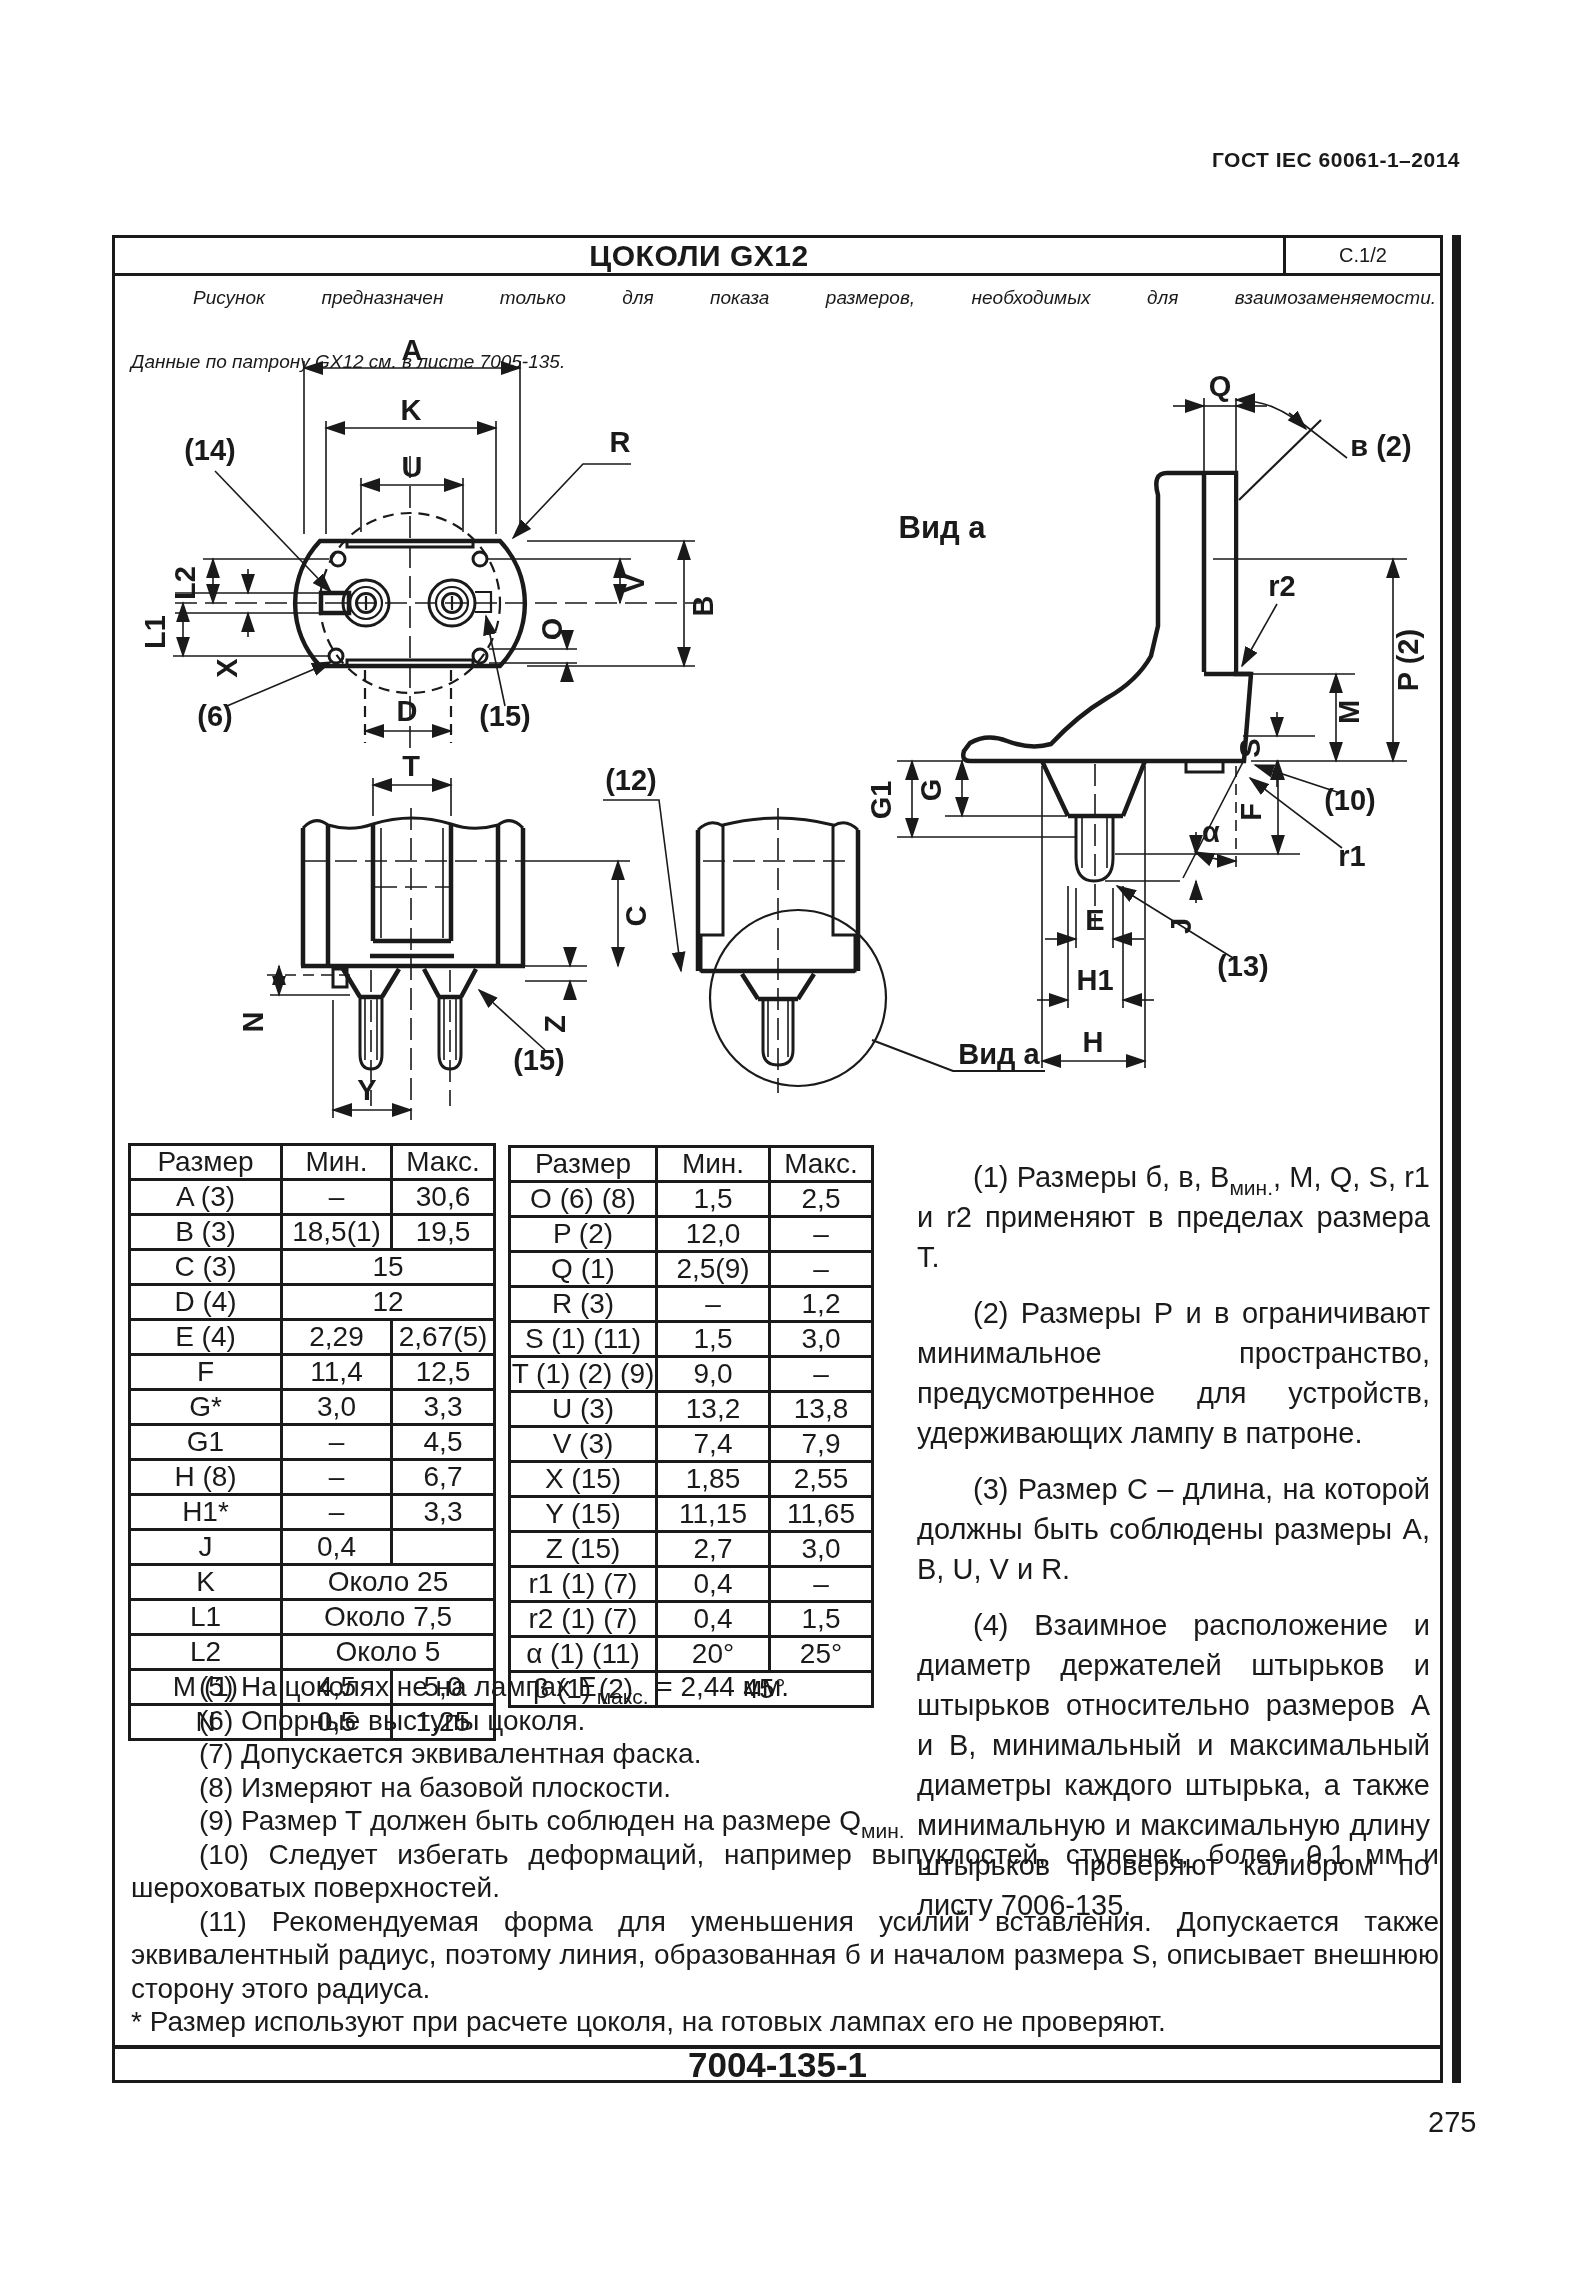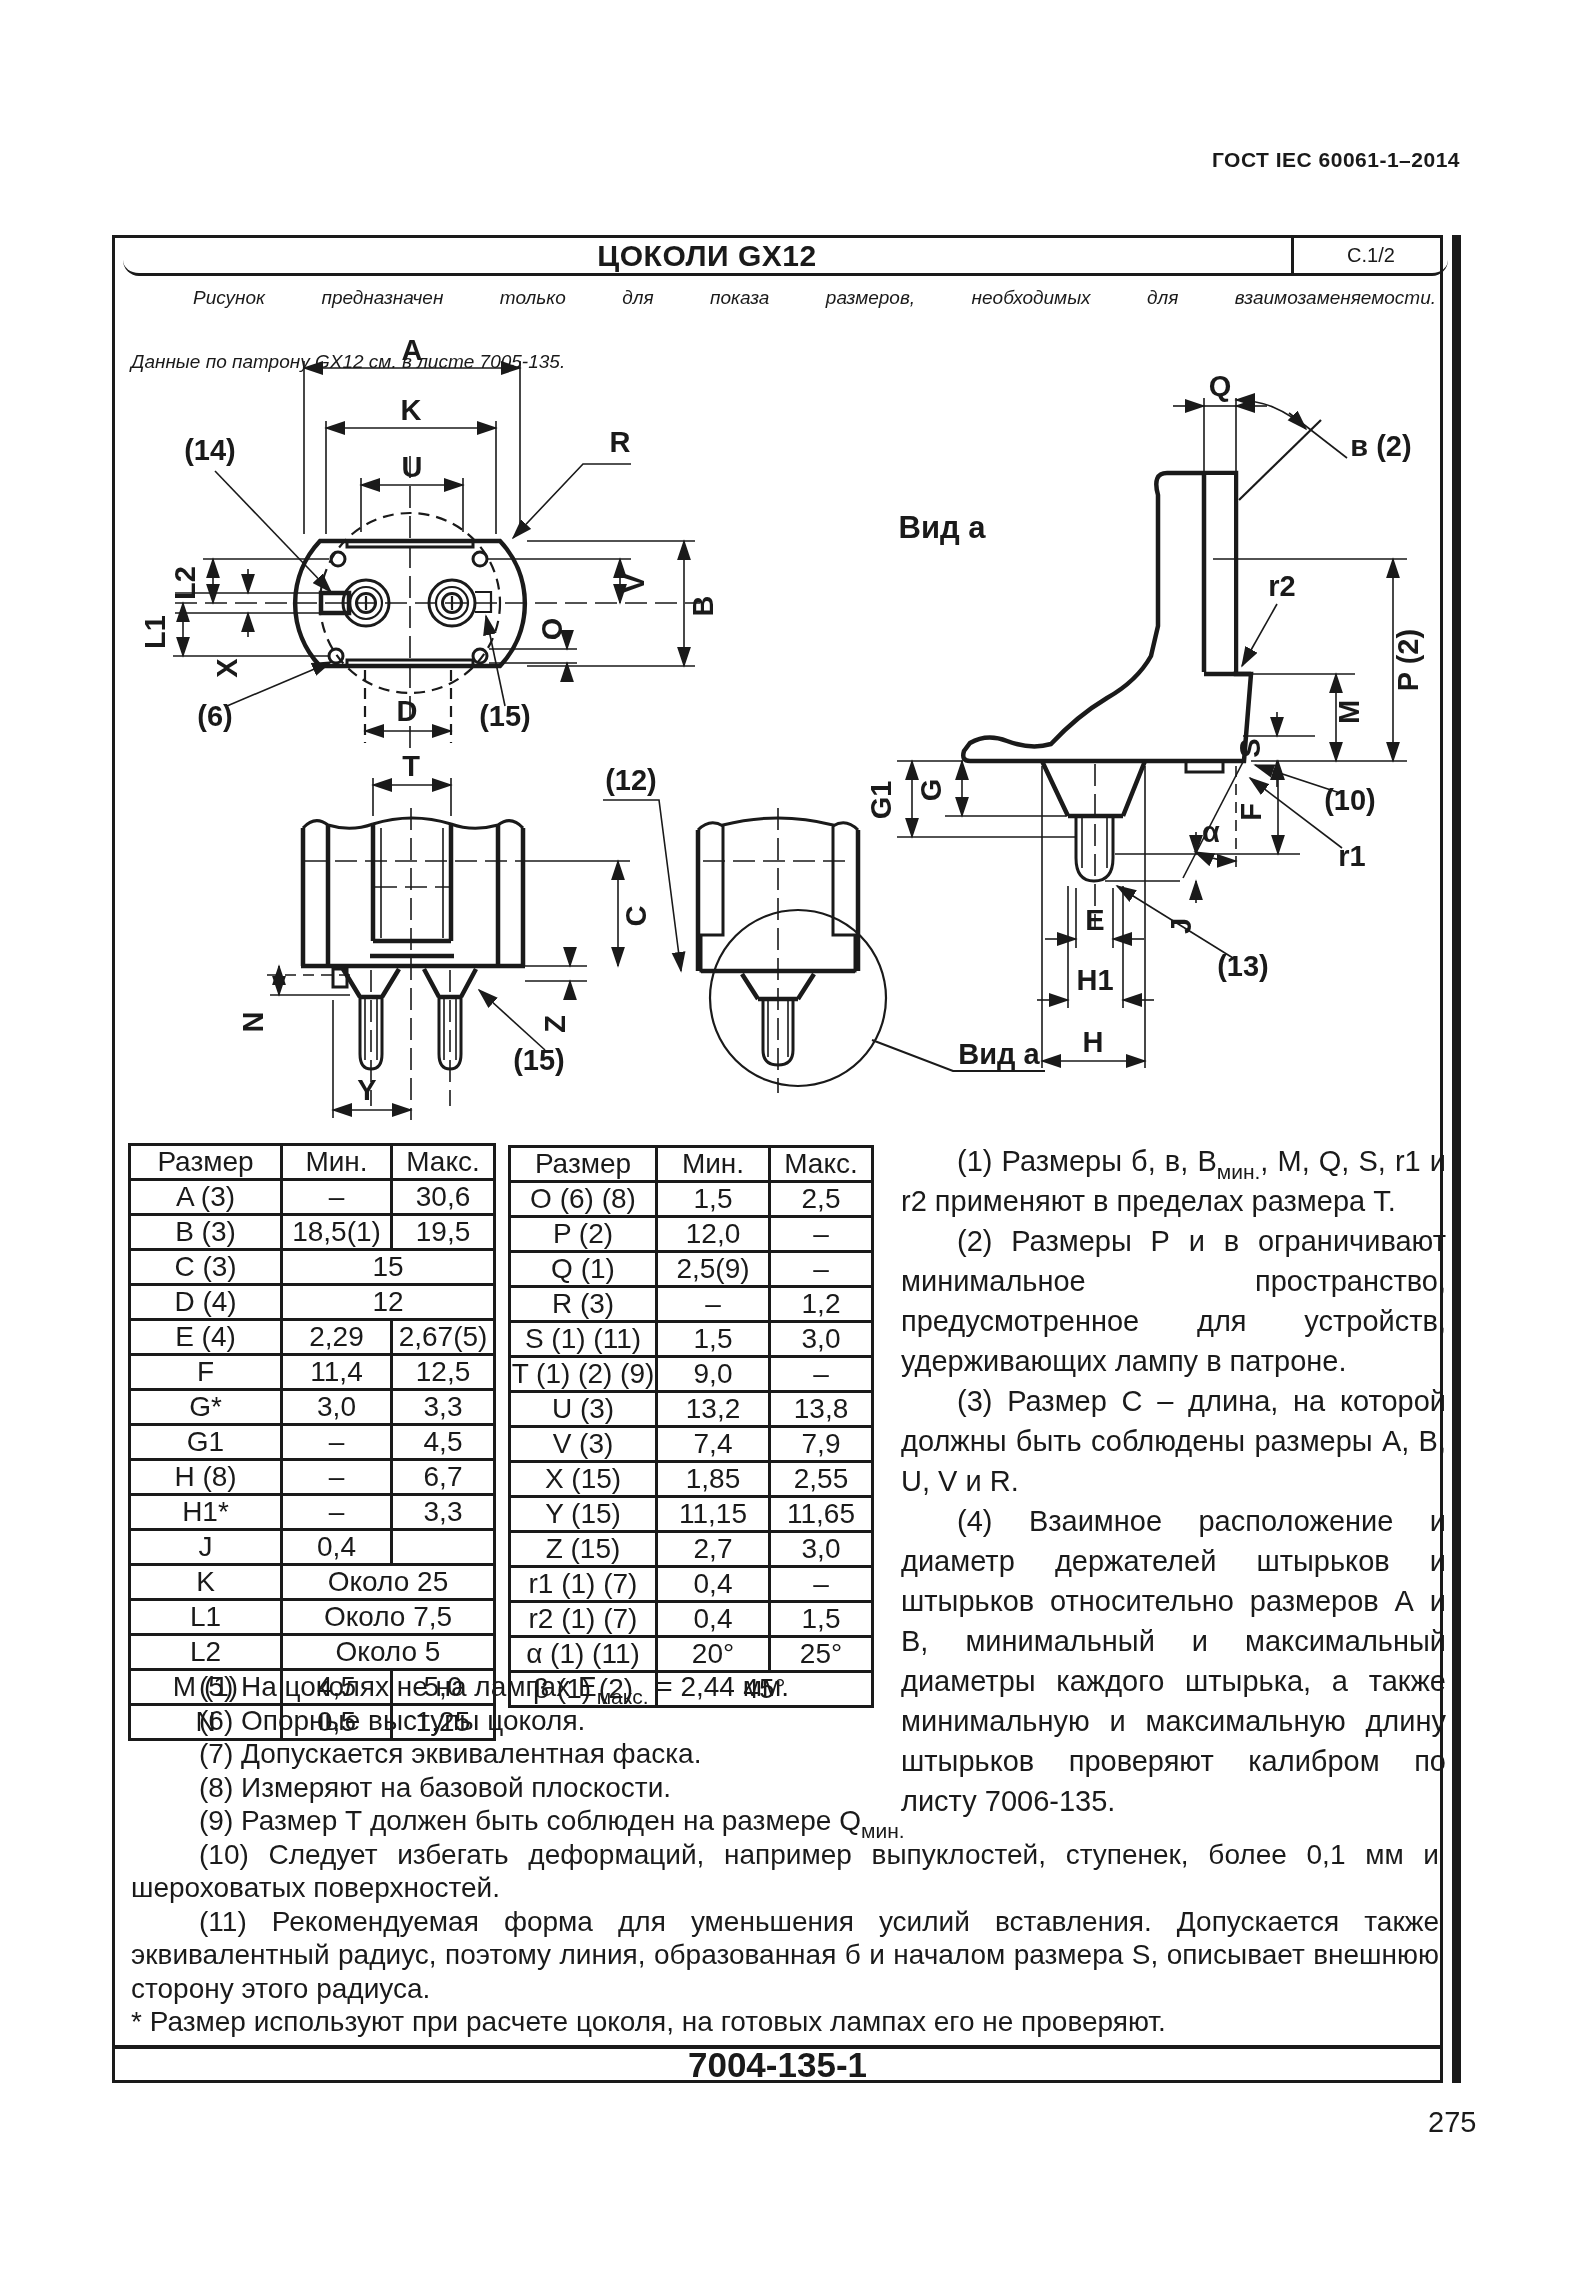"ЦОКОЛИ GX12" .title-row { border-radius: 16px -> none; left: 8px -> 0 }
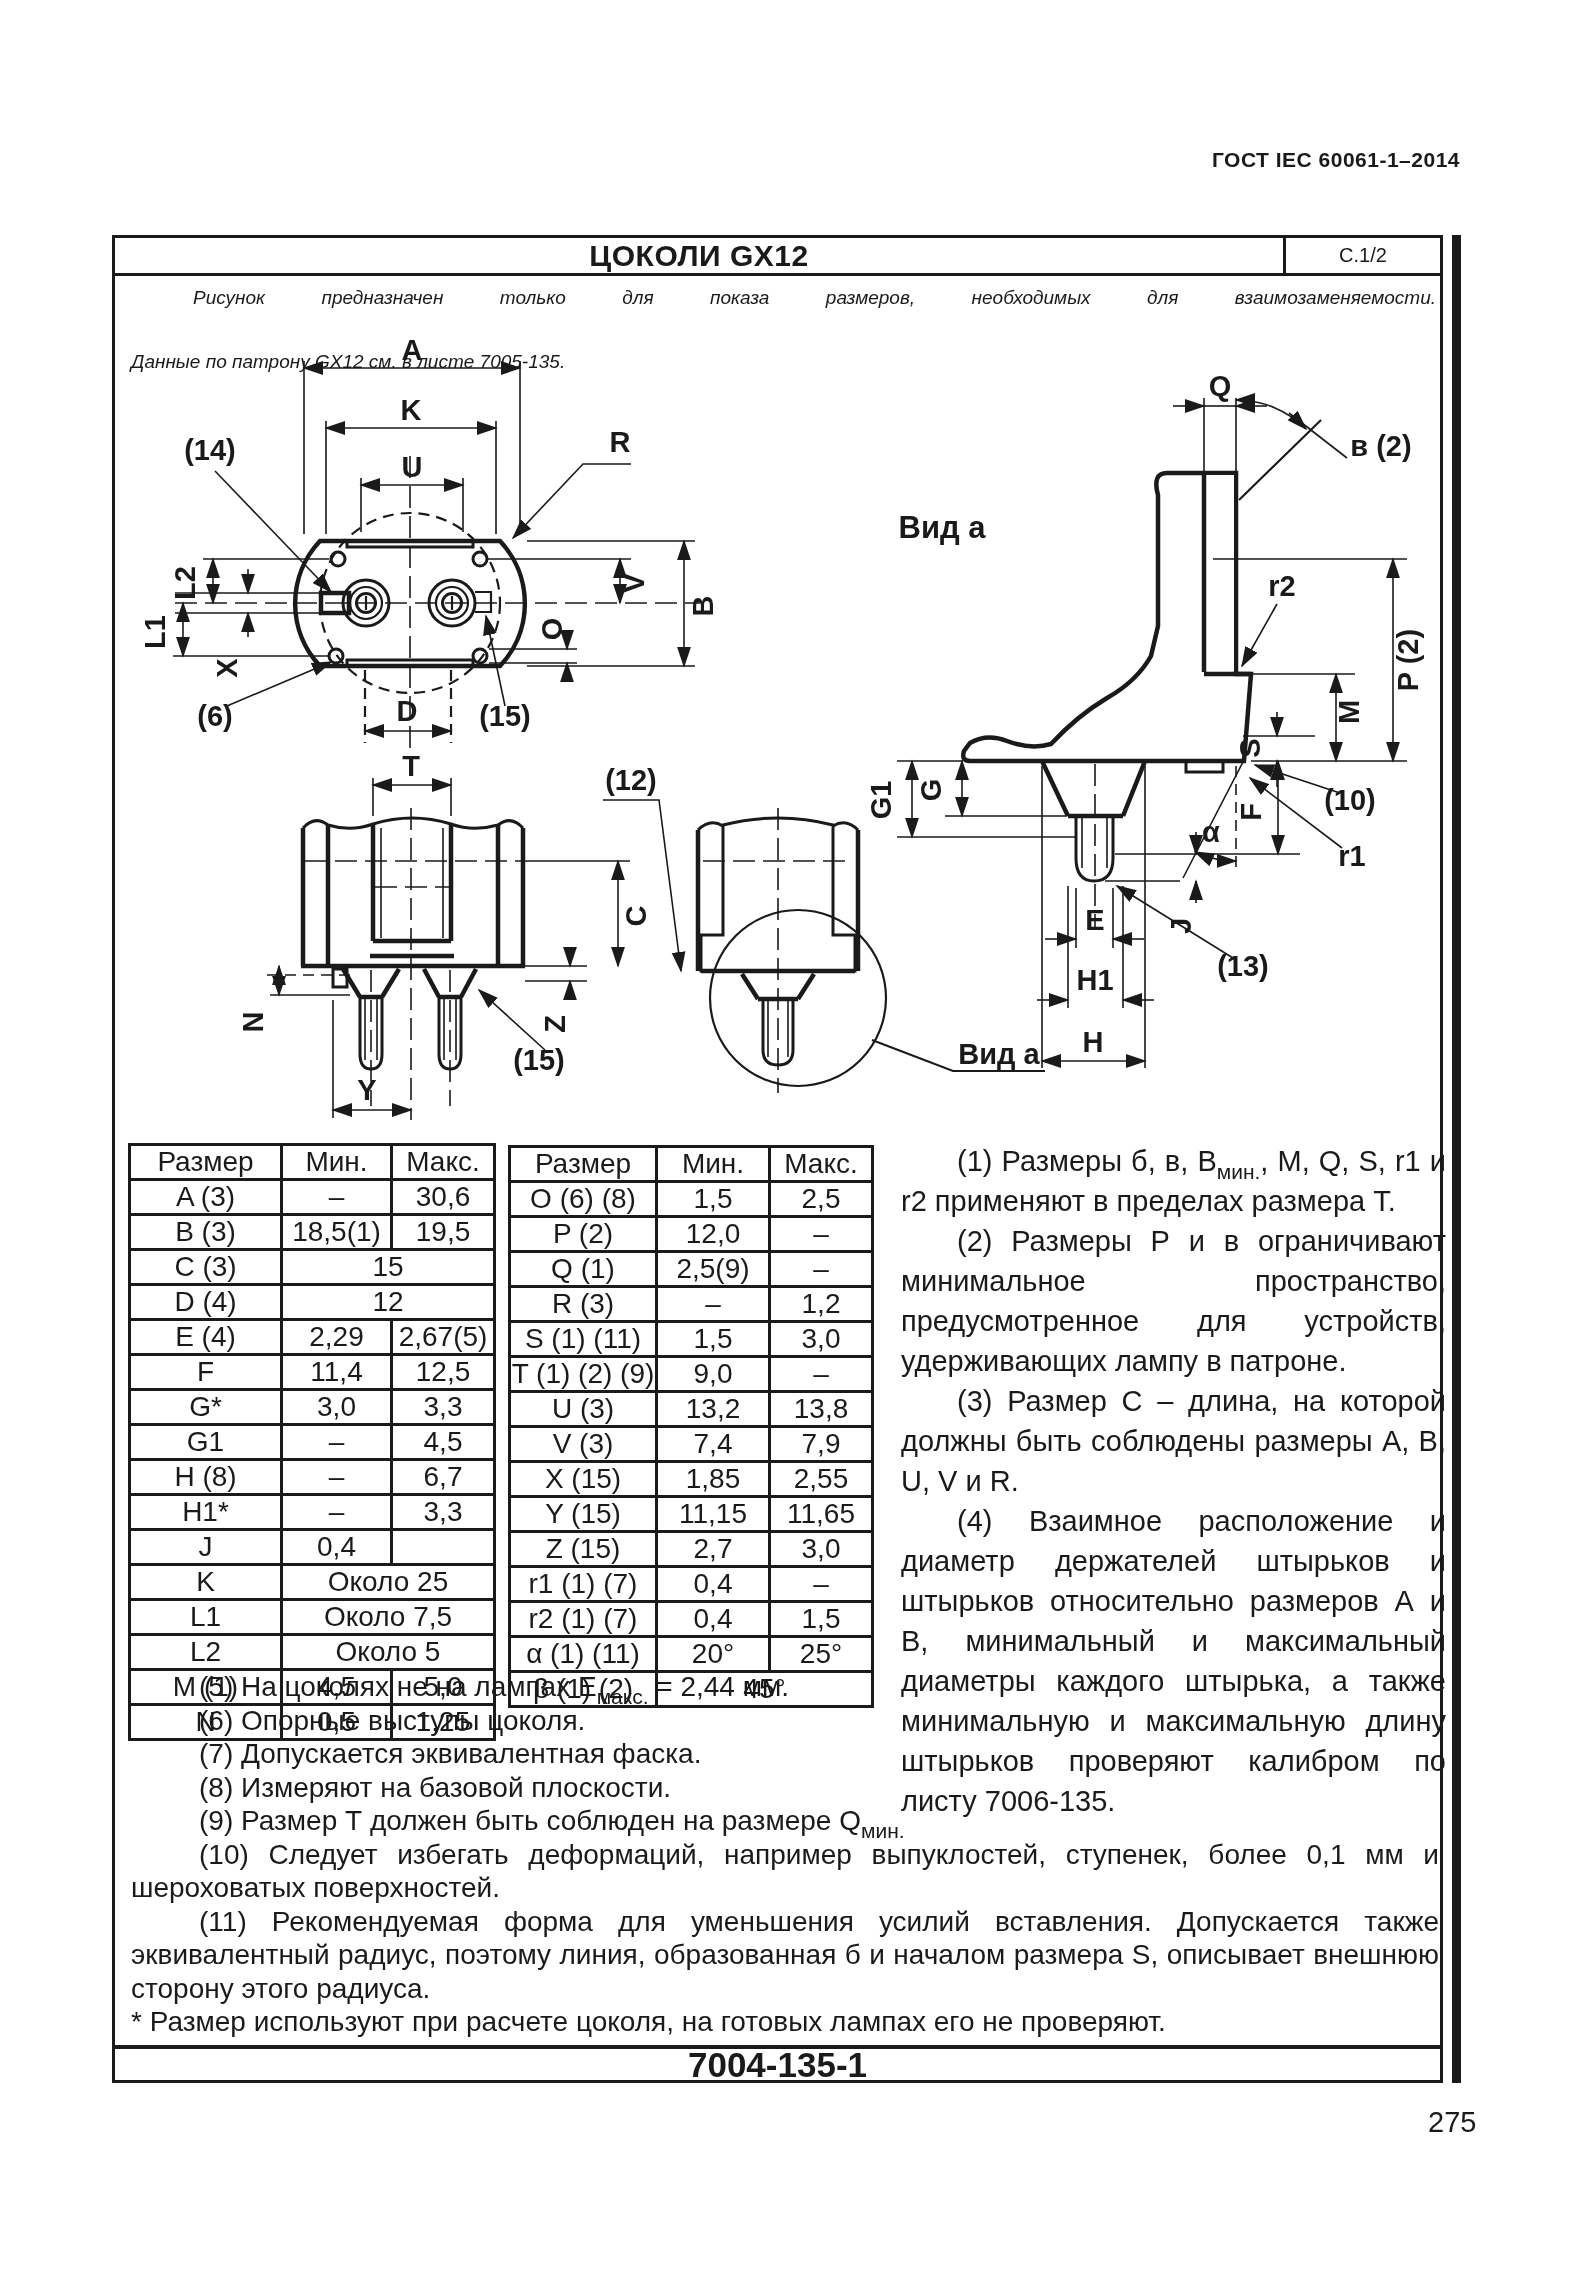"(1) Размеры б, в, Вмин.," .notes-right p { margin: 0 -> 16px }
